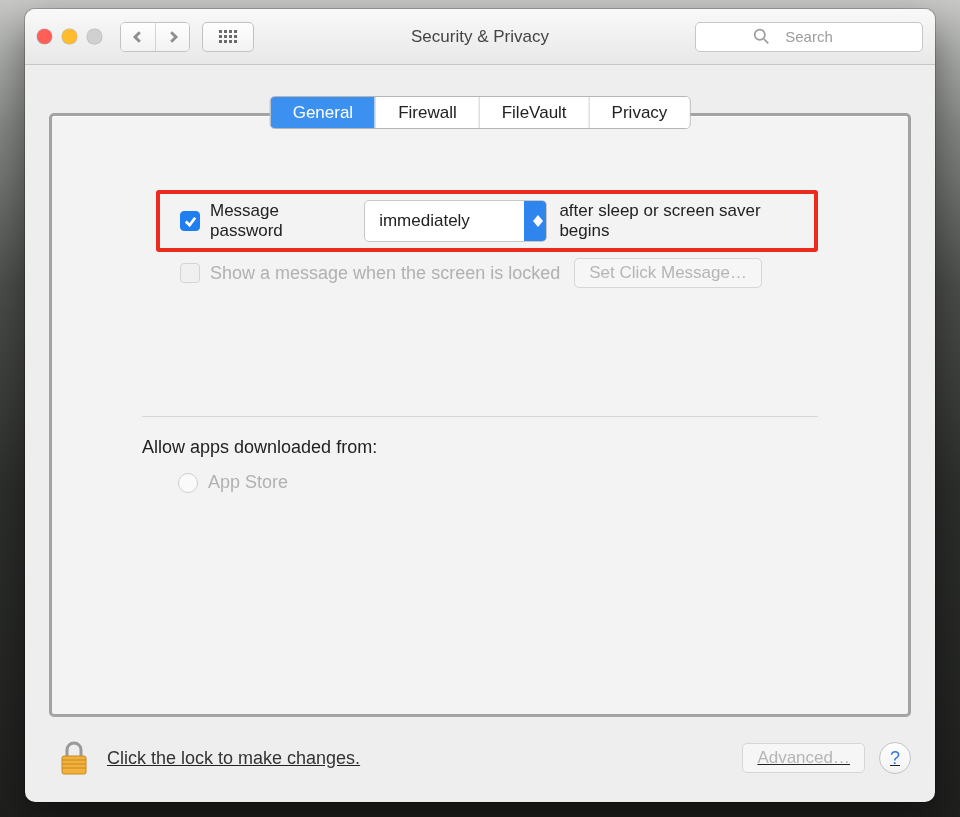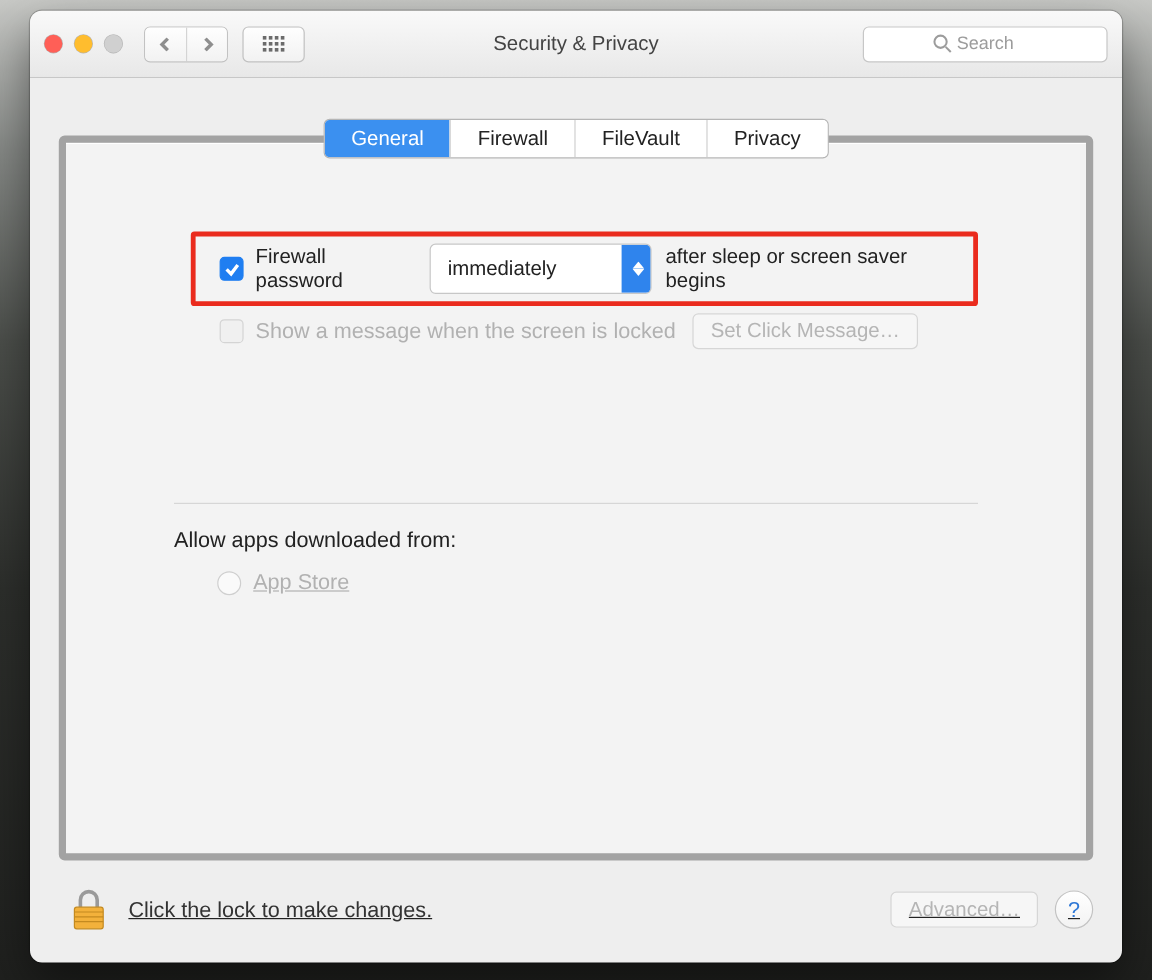"Search" .searchwrap { width: 204px -> 228px }
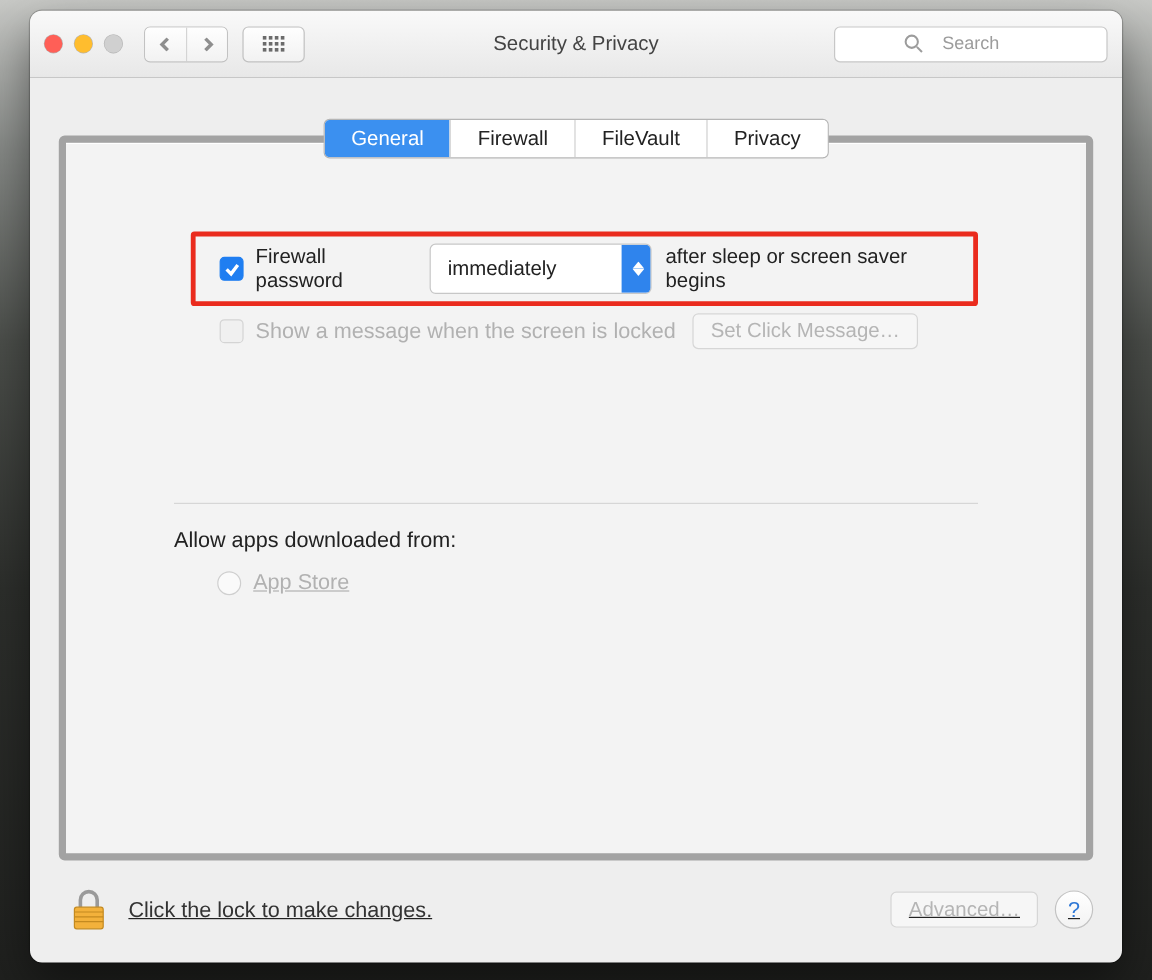"General" .panel { border: 6px solid #a3a3a3 -> 3px solid #a3a3a3 }
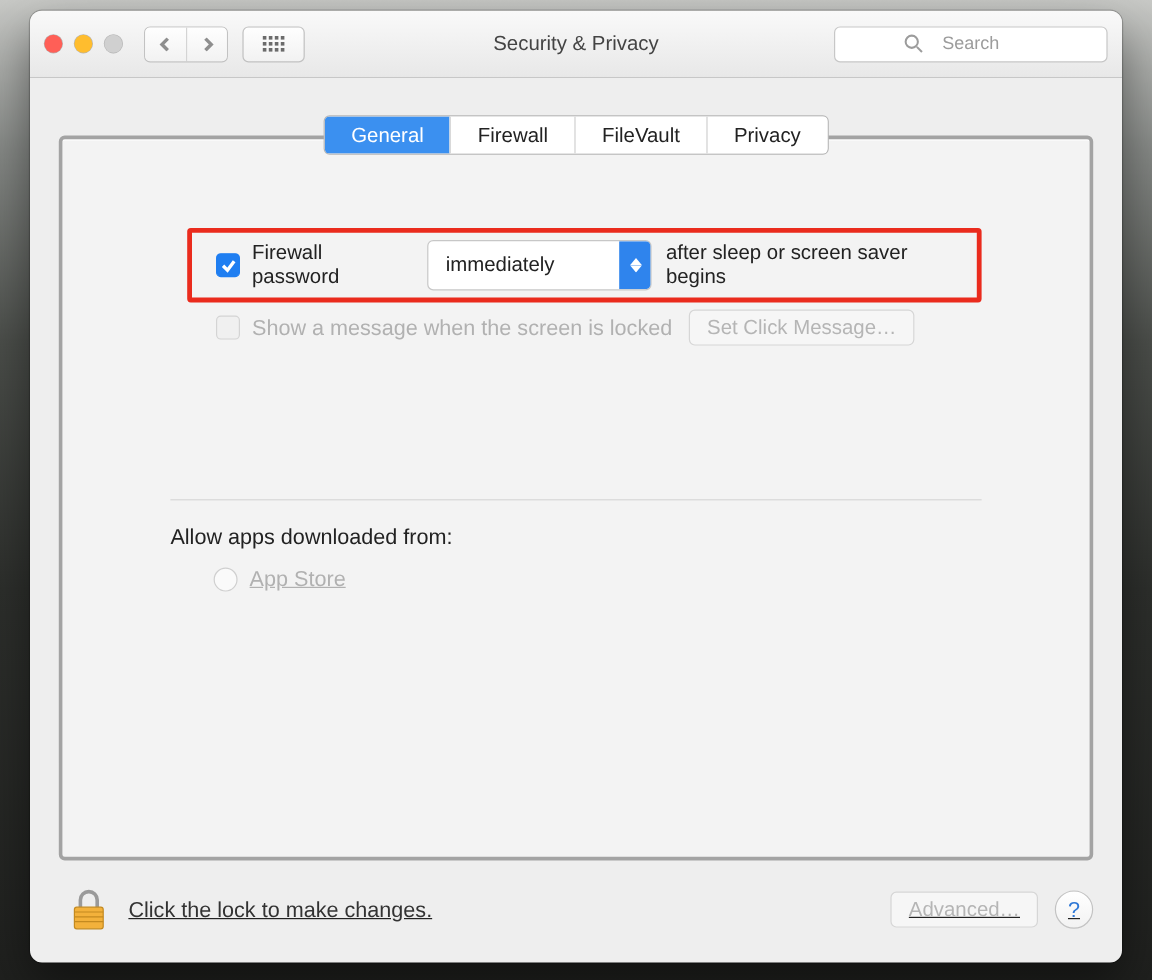"Firewall password" span { text: Firewall -> Message }
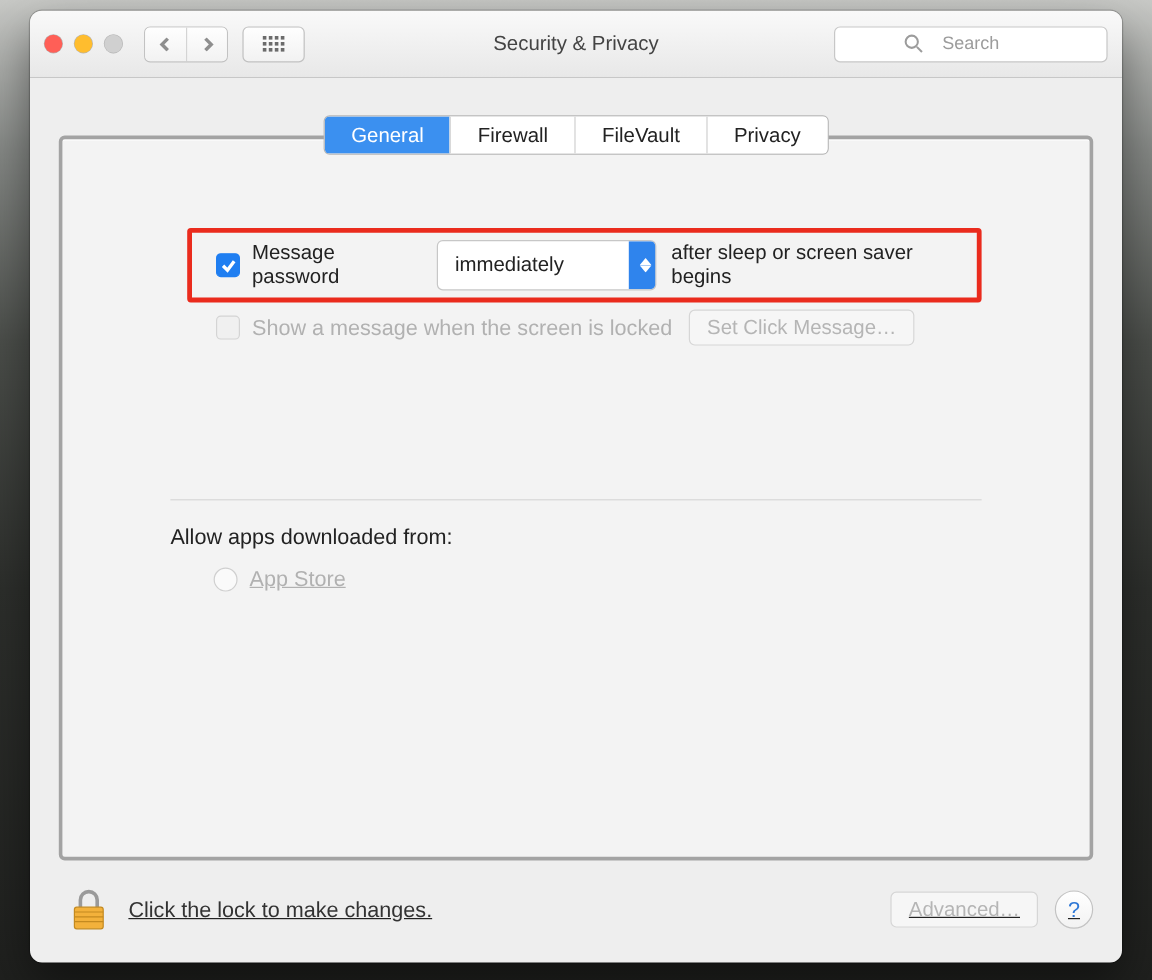"App Store" .radio-row { text-decoration: underline -> none }
